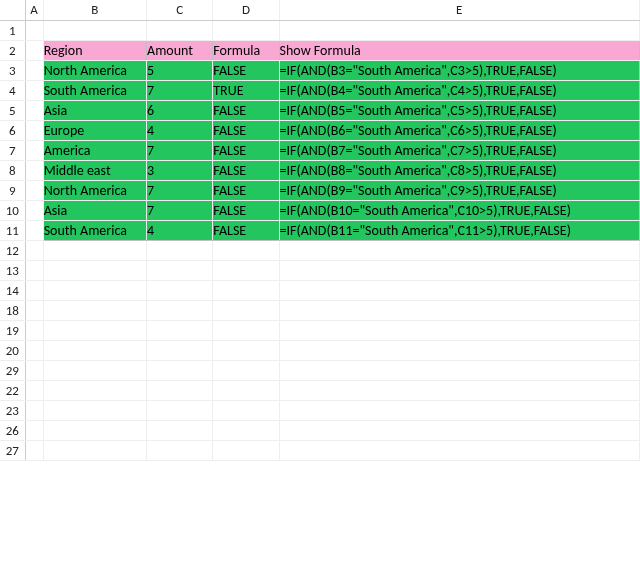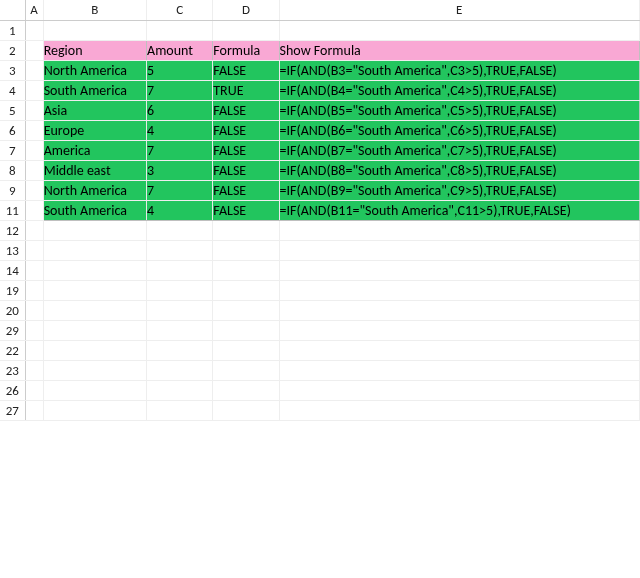"10" tr { html: none -> <tr> <td>10</td> <td></td> <td>Asia</td> <td>7</td> <td>FALSE</td> <td>=IF(AND(B10="South America",C10&gt;5),TRUE,FALSE)</td> </tr> }
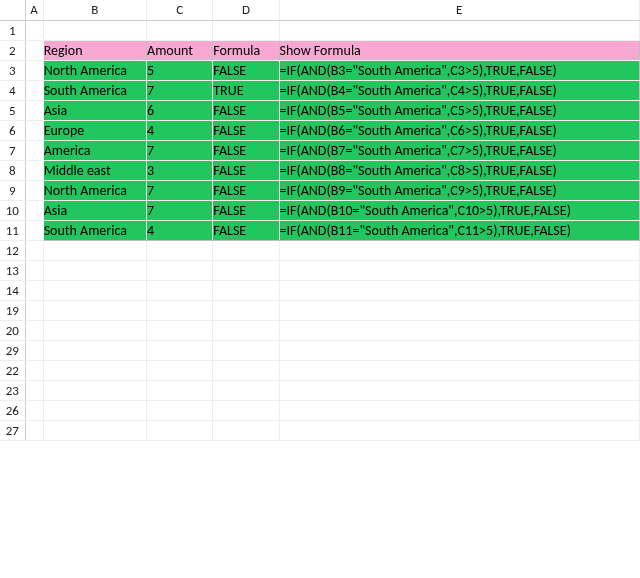"18" tr { html: none -> <tr> <td>18</td> <td></td> <td></td> <td></td> <td></td> <td></td> </tr> }
